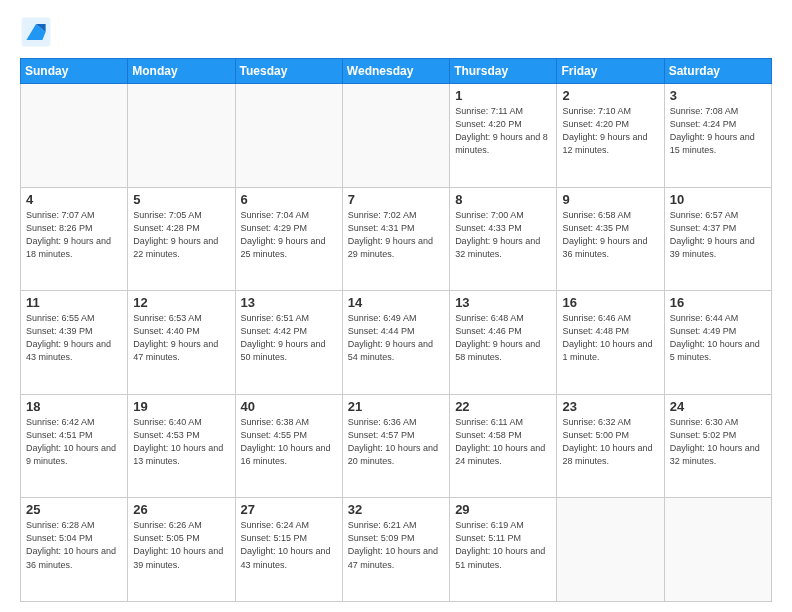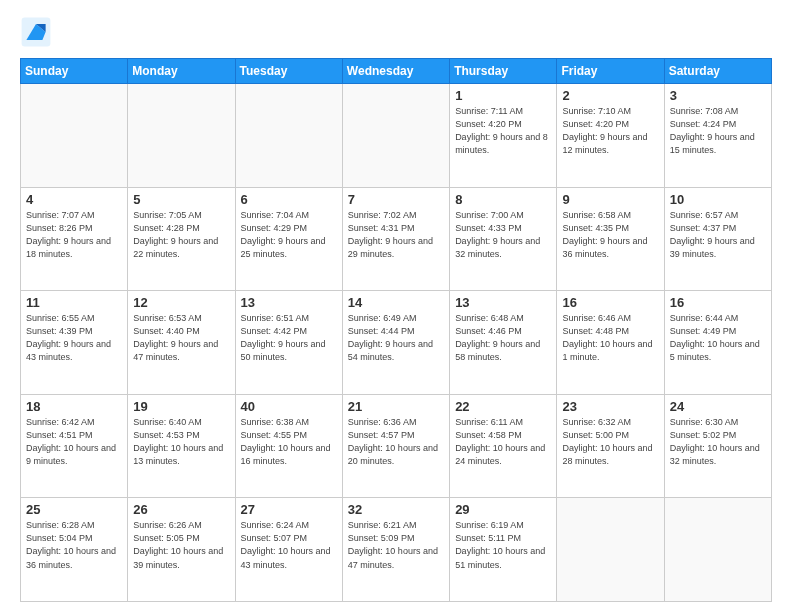"Sunrise: 6:24 AM Sunset: 5:07" div.day-info { text: 5:07 -> 5:15 }
